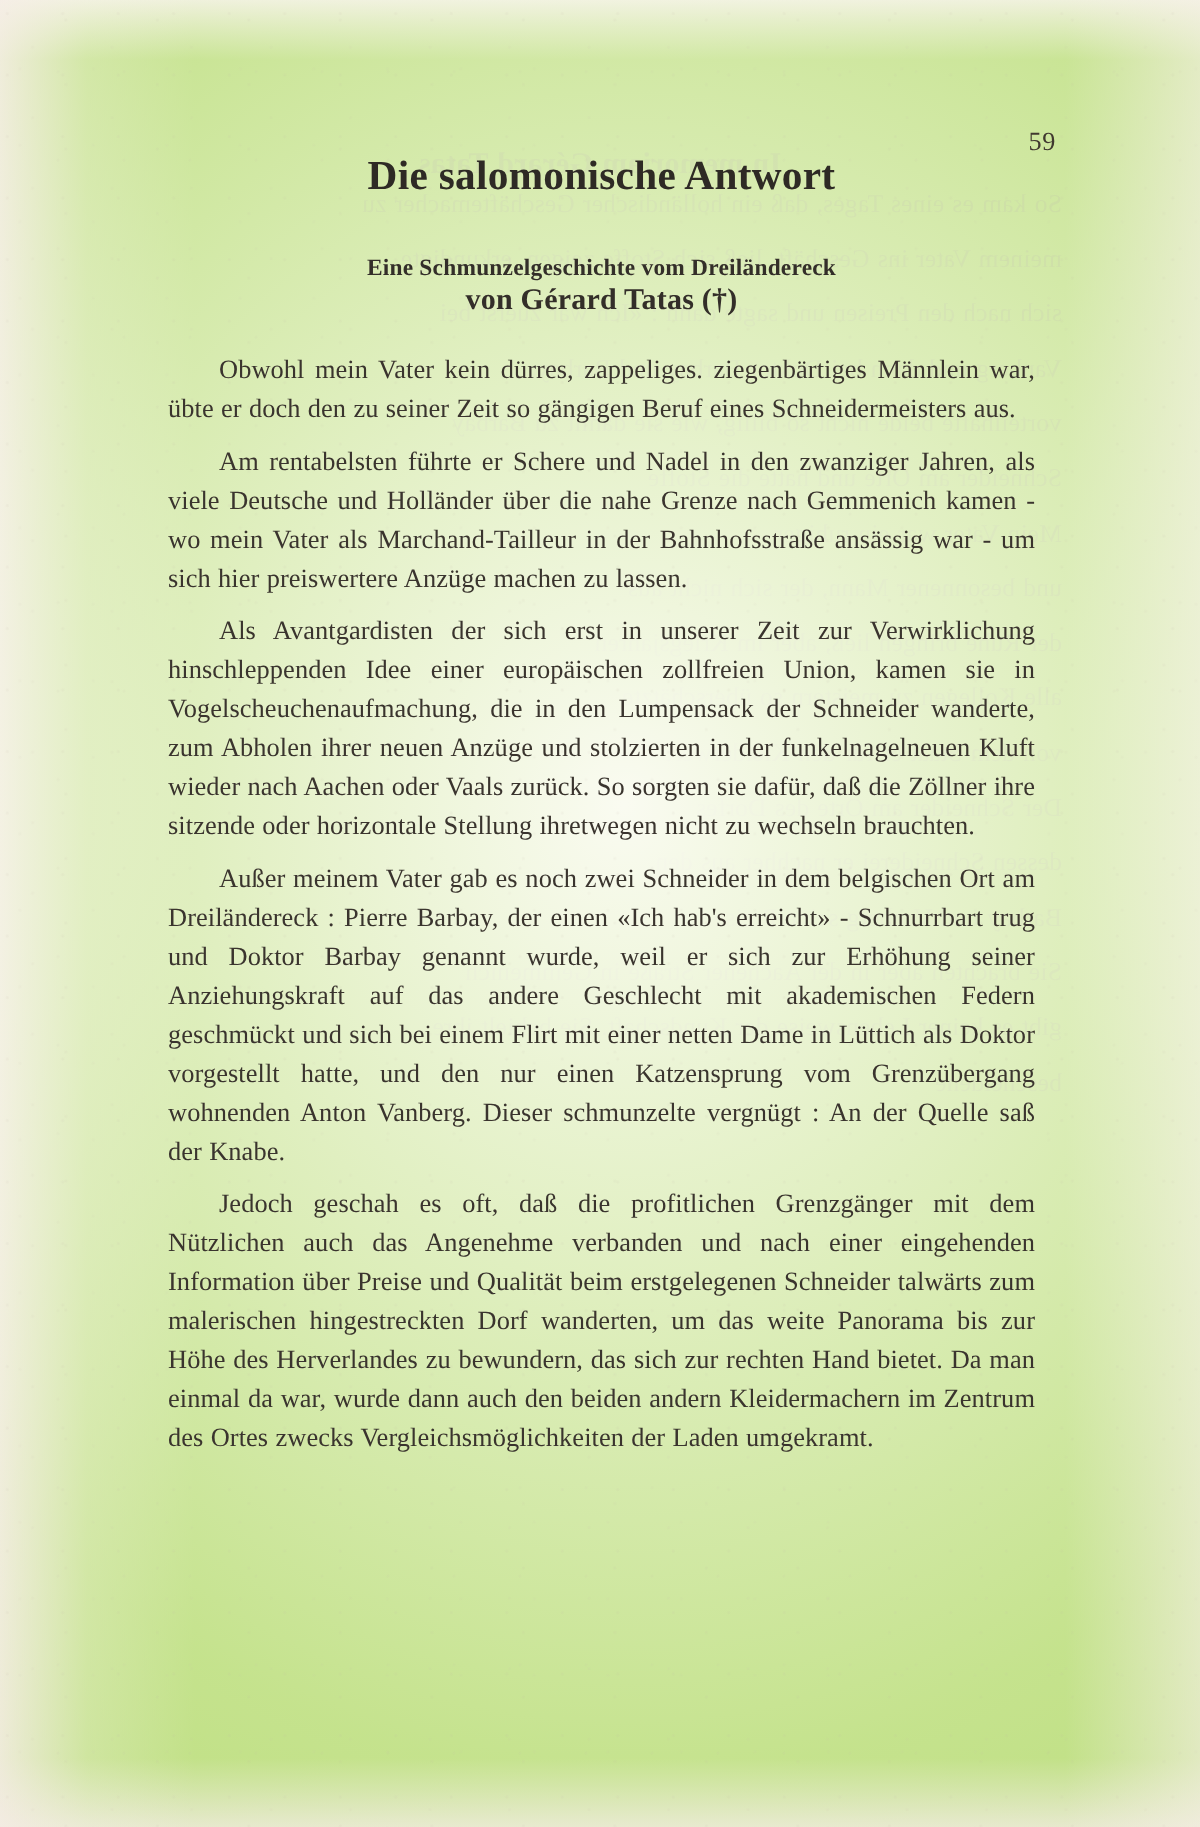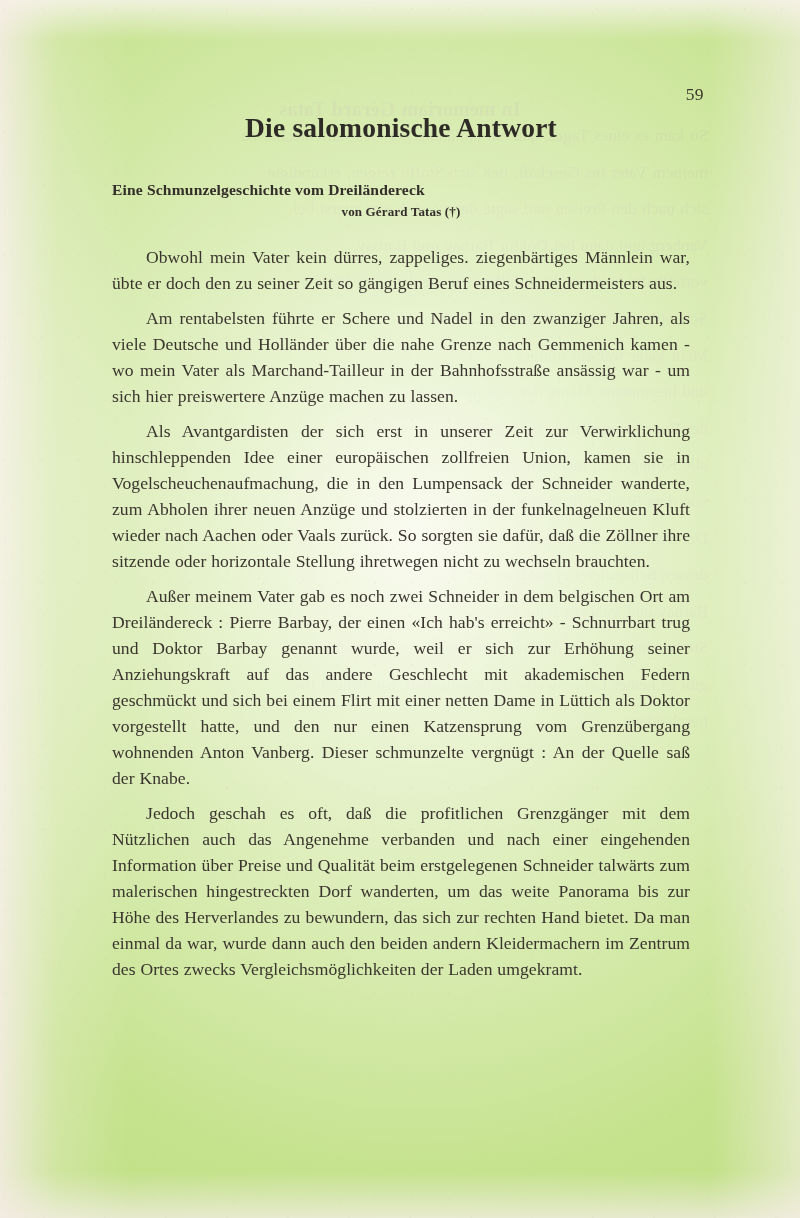"Die salomonische Antwort" h1.title { margin: 11px -> 0 }
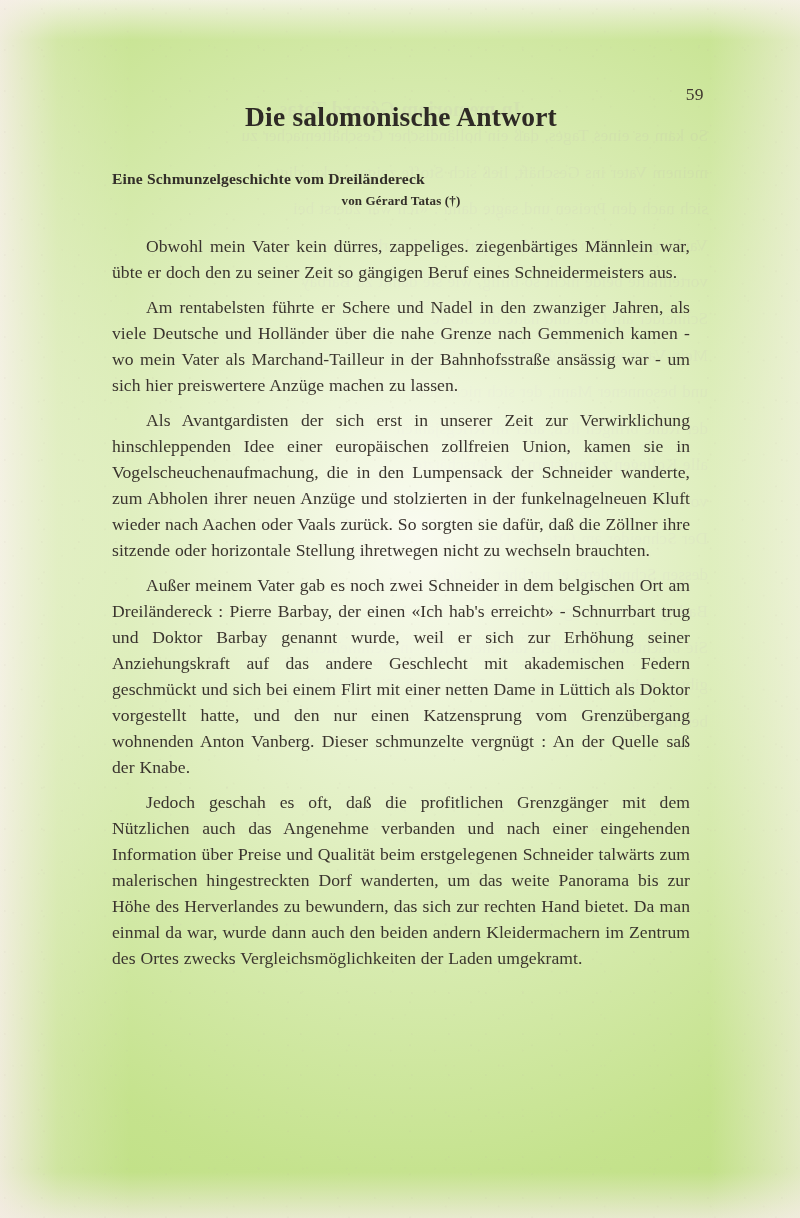"Eine Schmunzelgeschichte vom" .subtitle { text-align: none -> center }
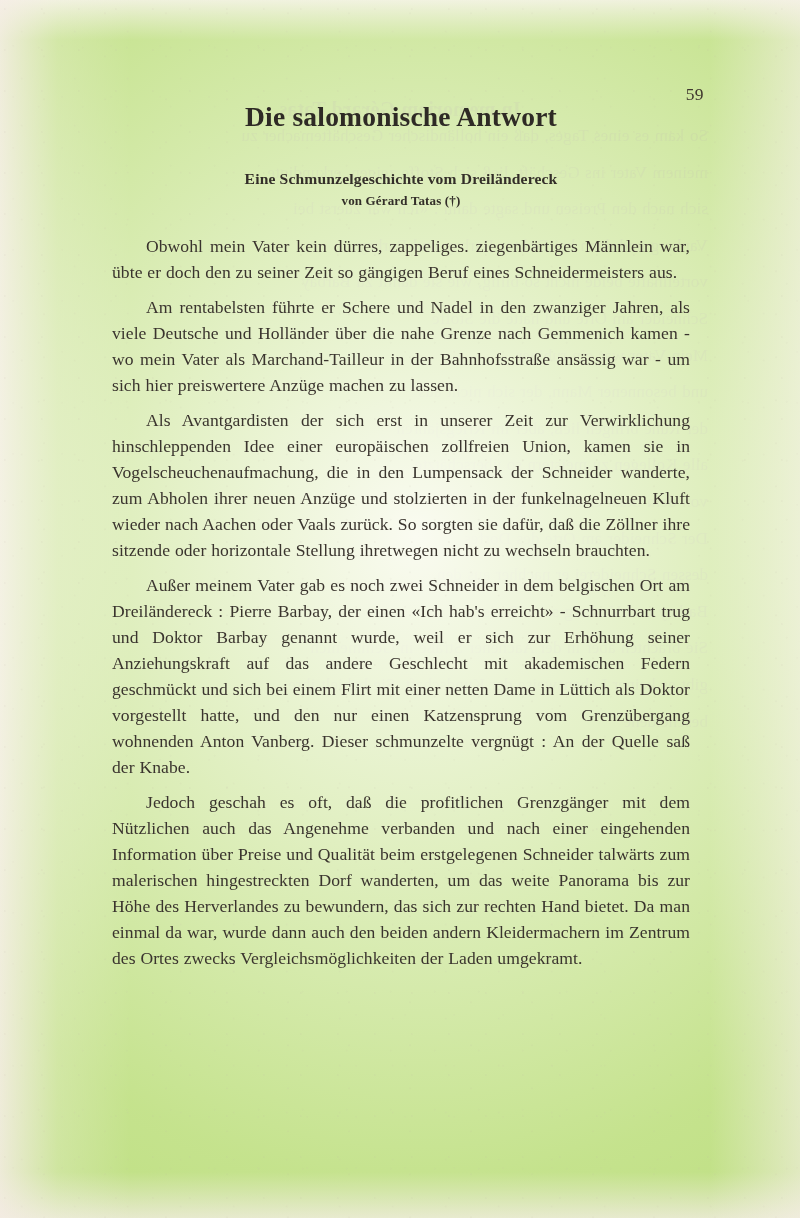"von Gérard Tatas (†)" .byline { font-size: 13px -> 20px }
